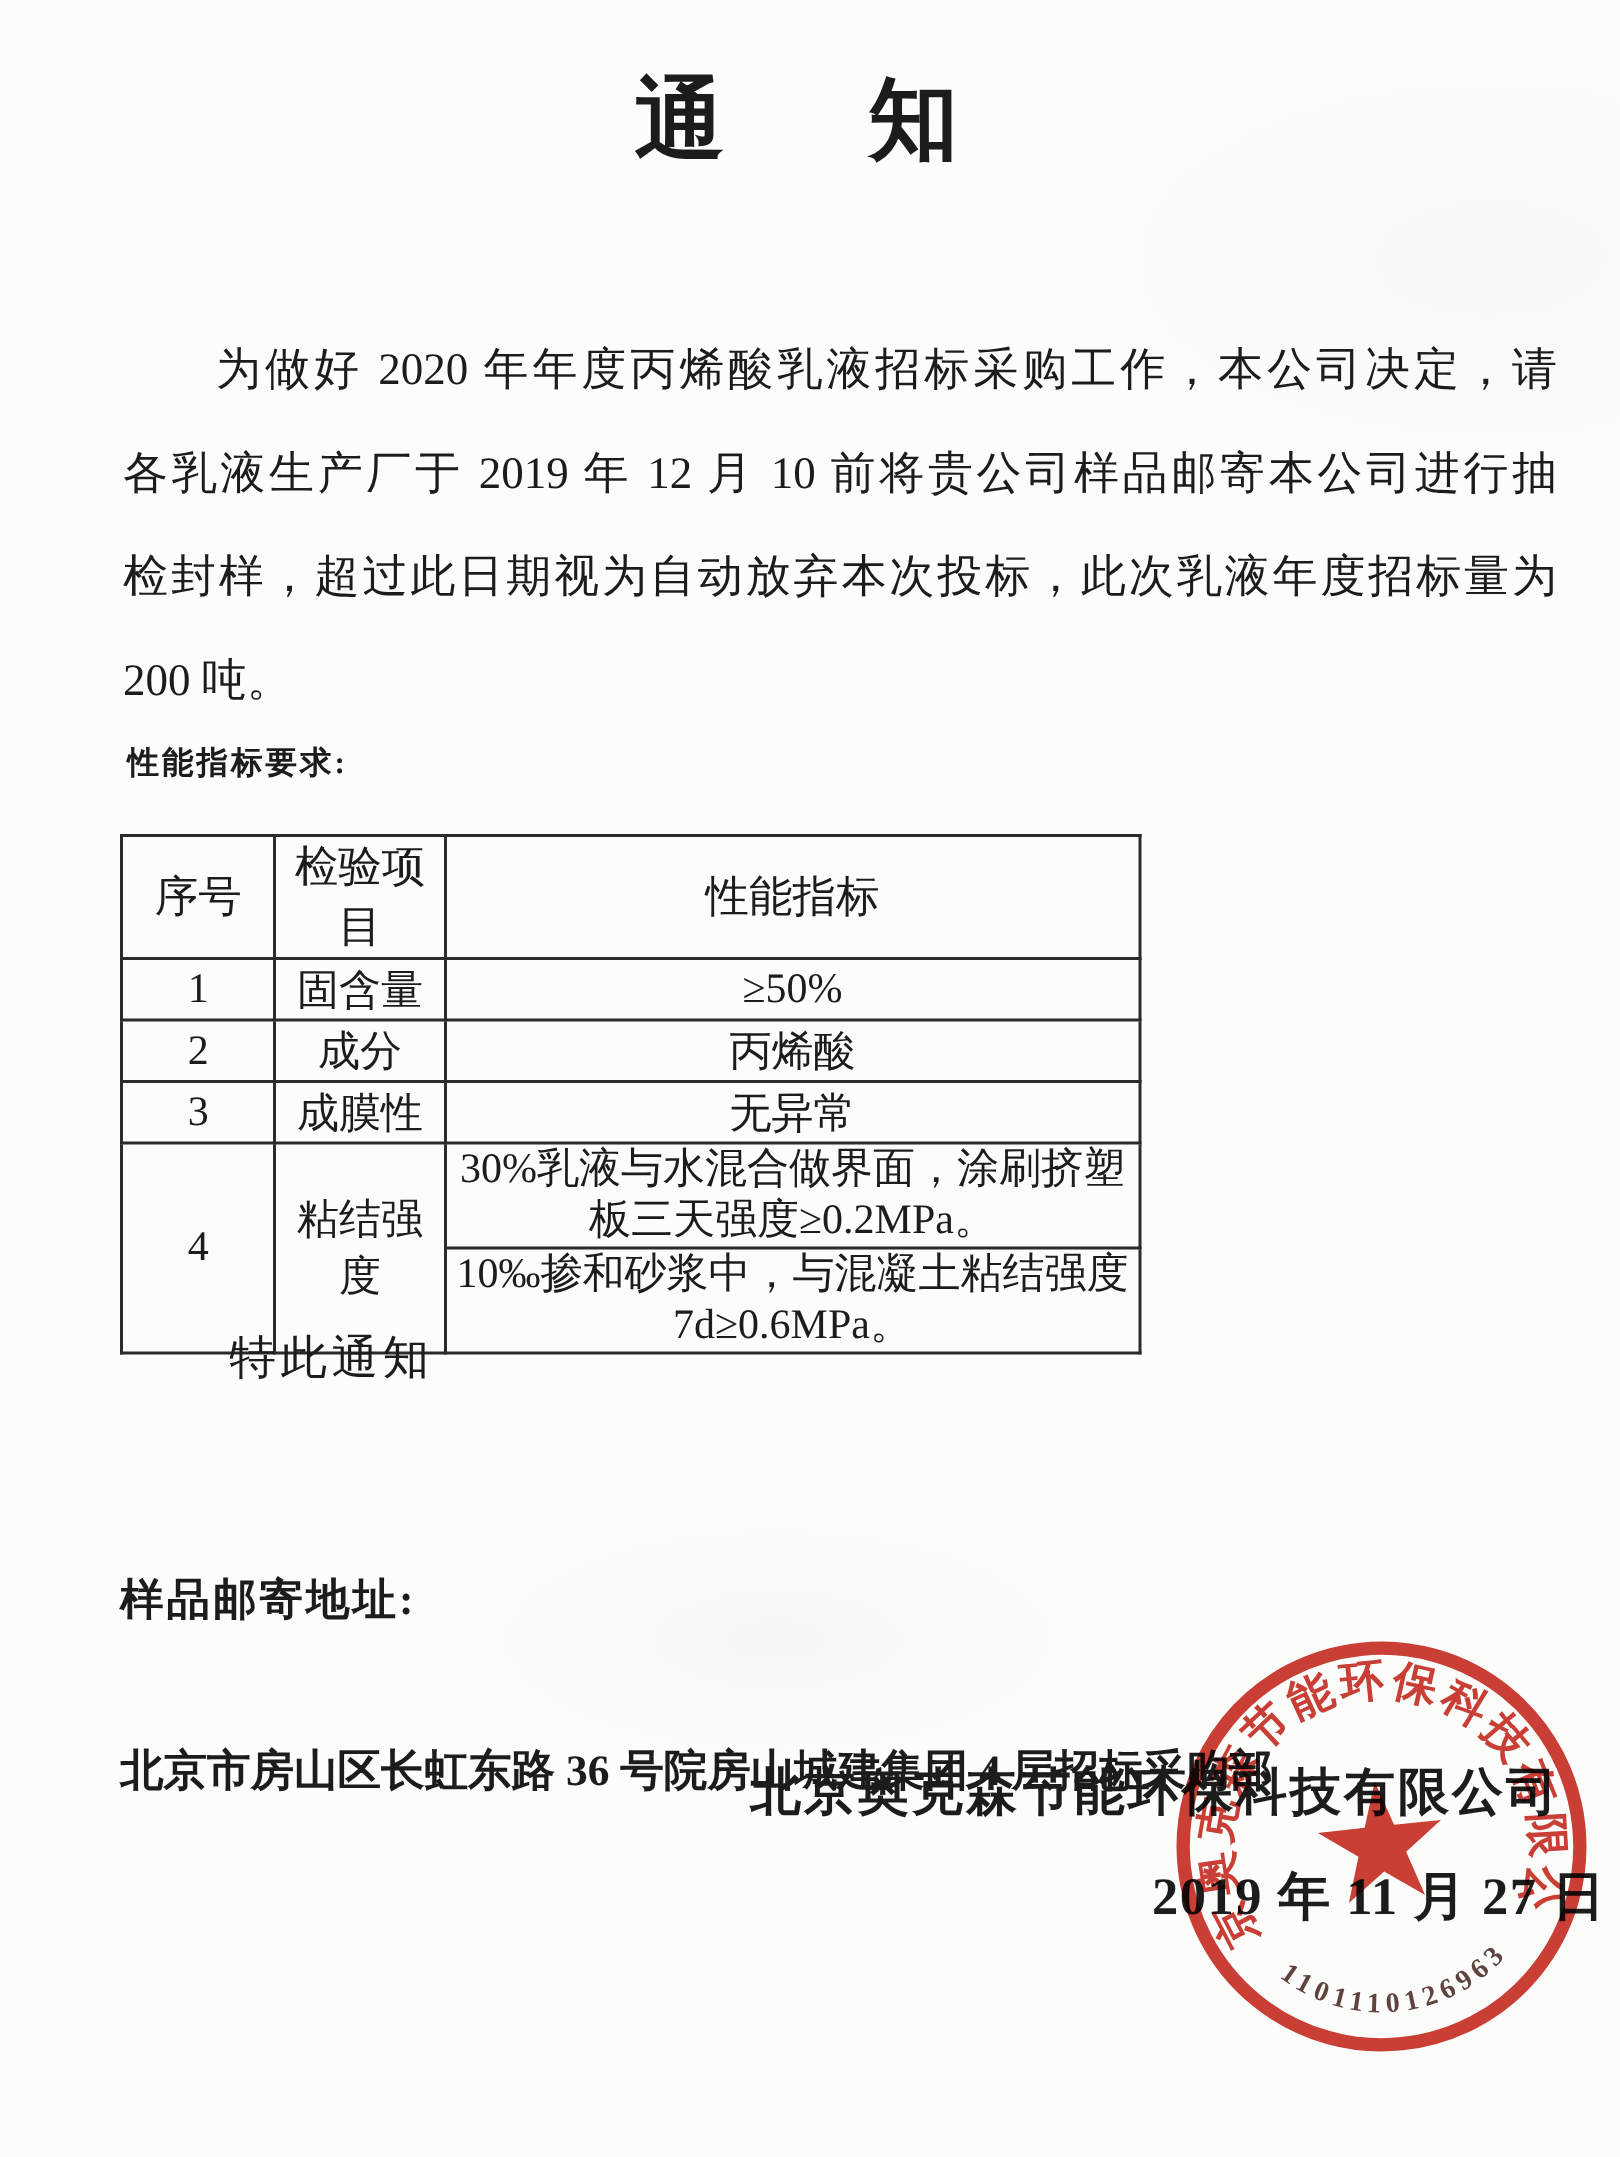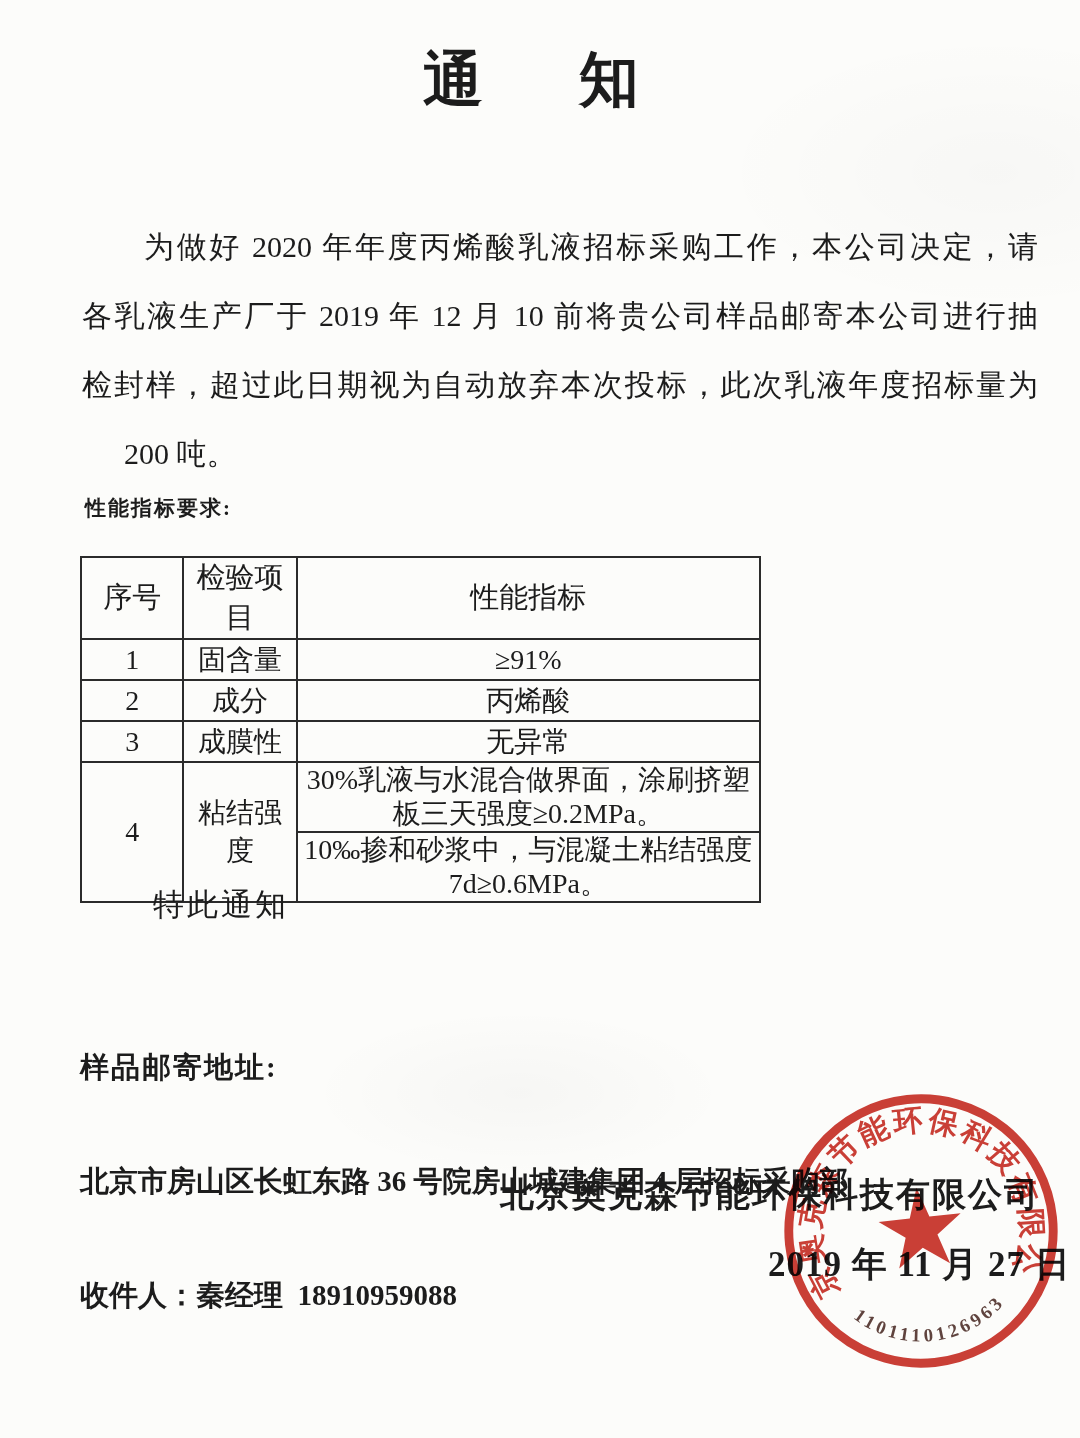"200 吨。" .body-line.last { margin-left: 42px -> none }
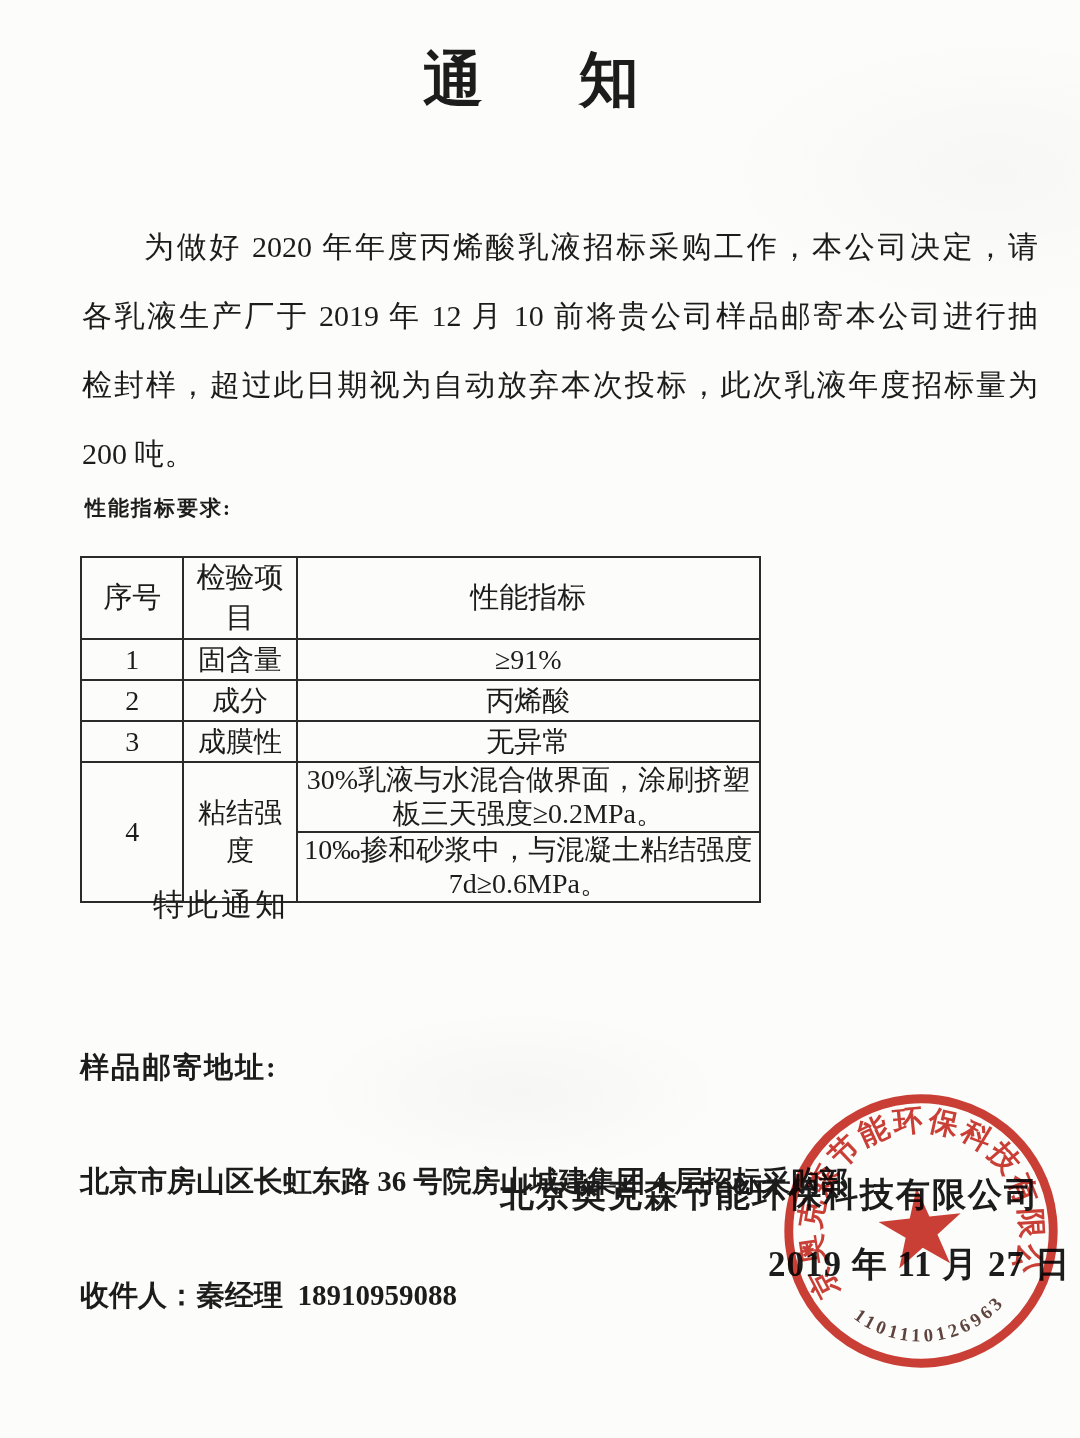"≥91%" td { text: 91% -> 50% }
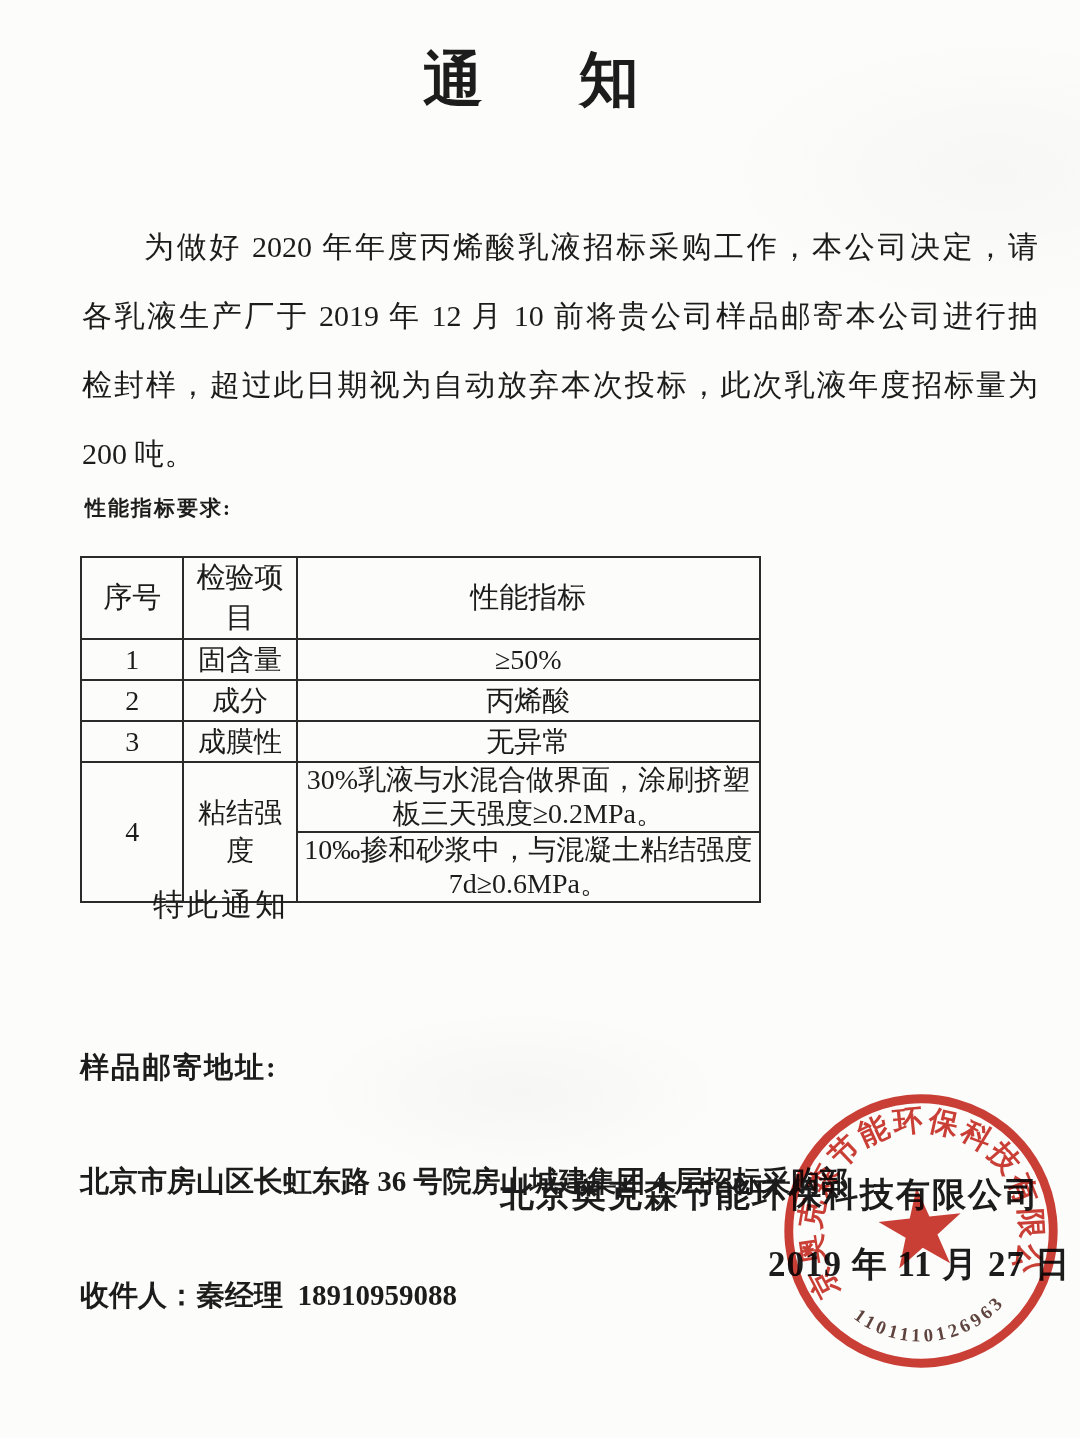"收件人：秦经理 18910959088" div { html: <div>收件人：秦经理 18910959088</div> -> none }
